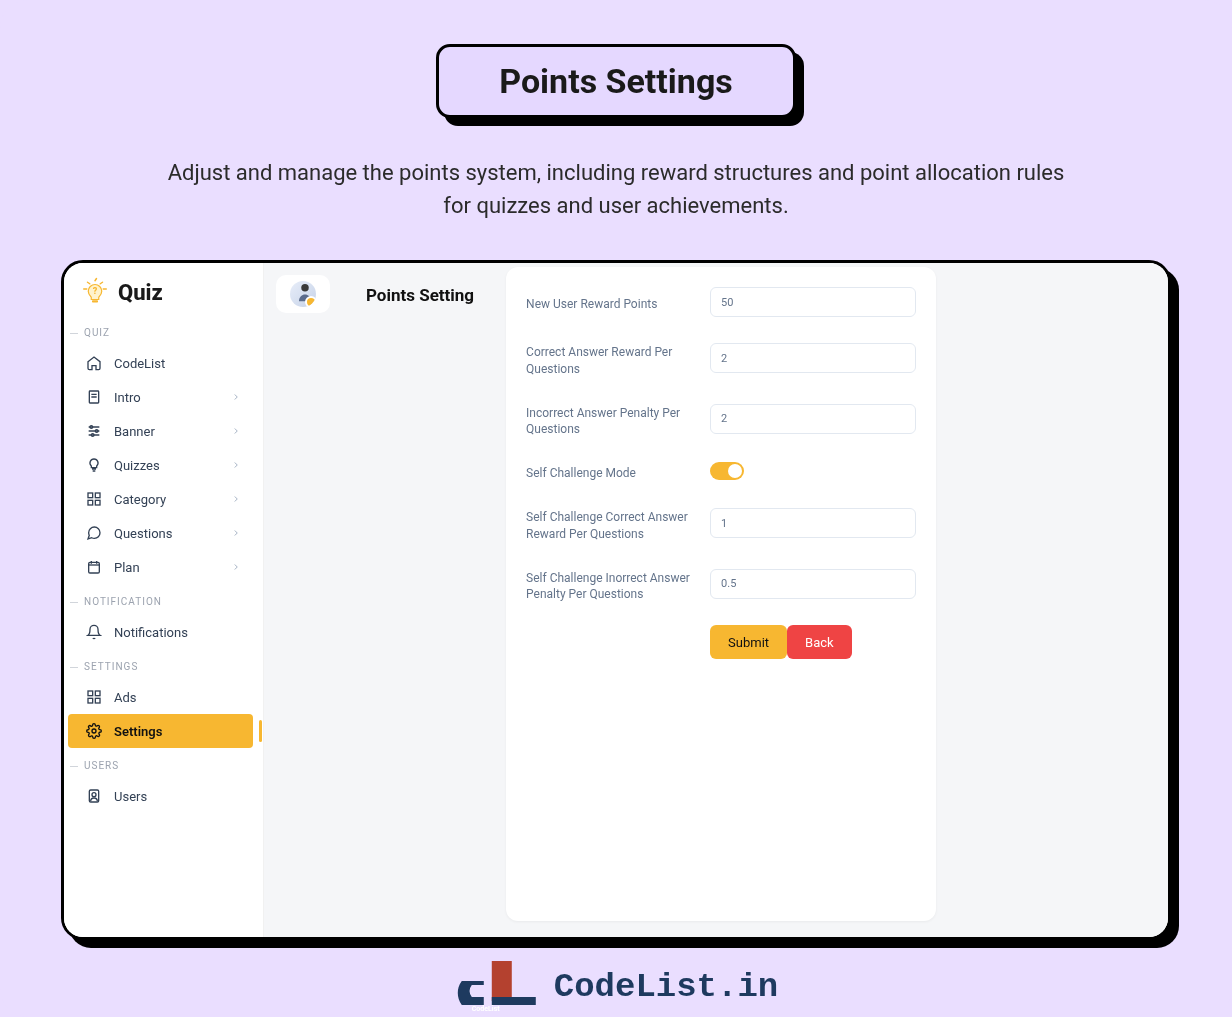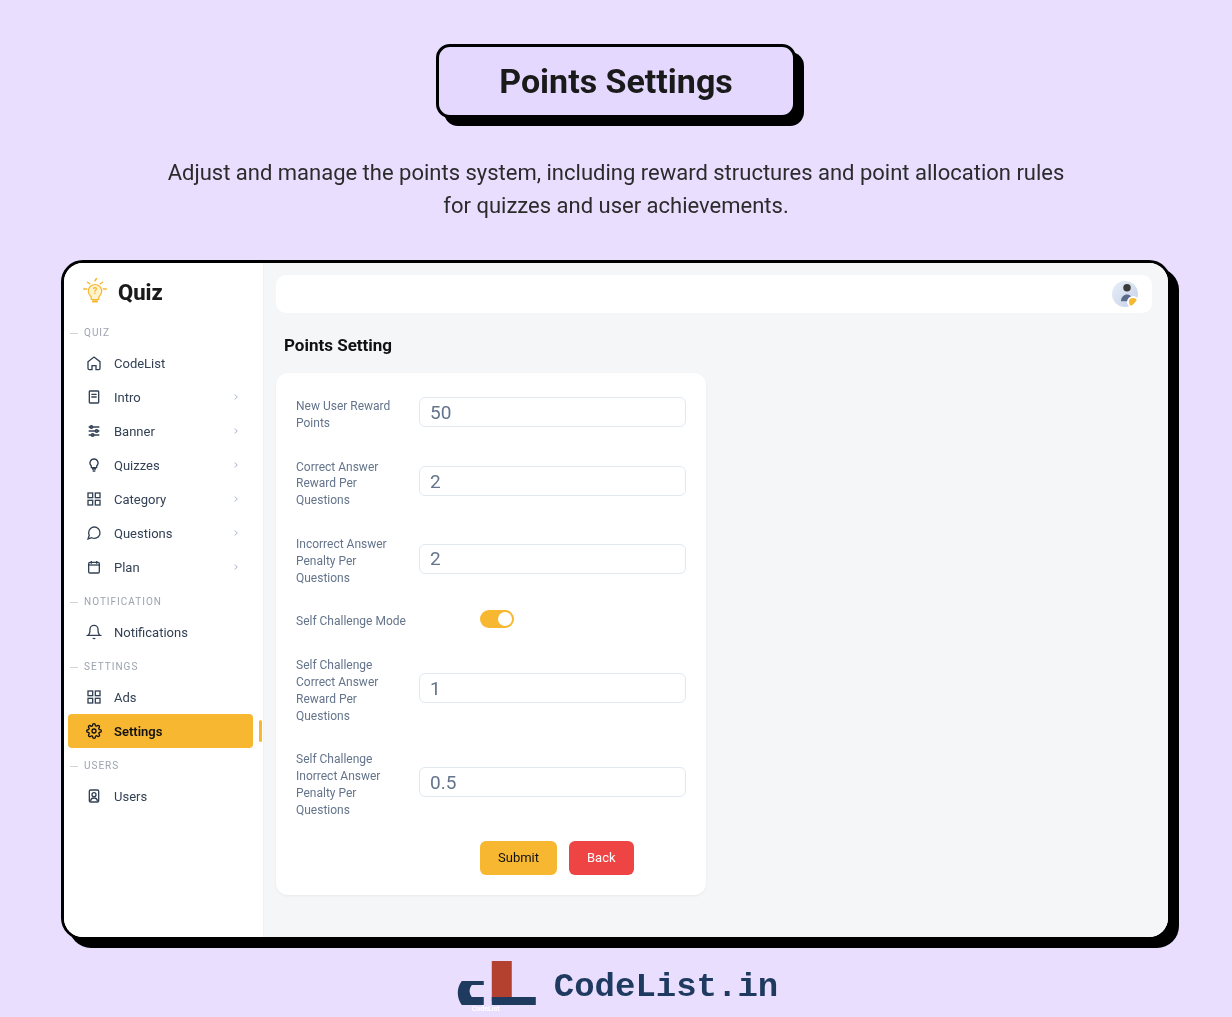"Points Setting" .main { flex-direction: column -> row }
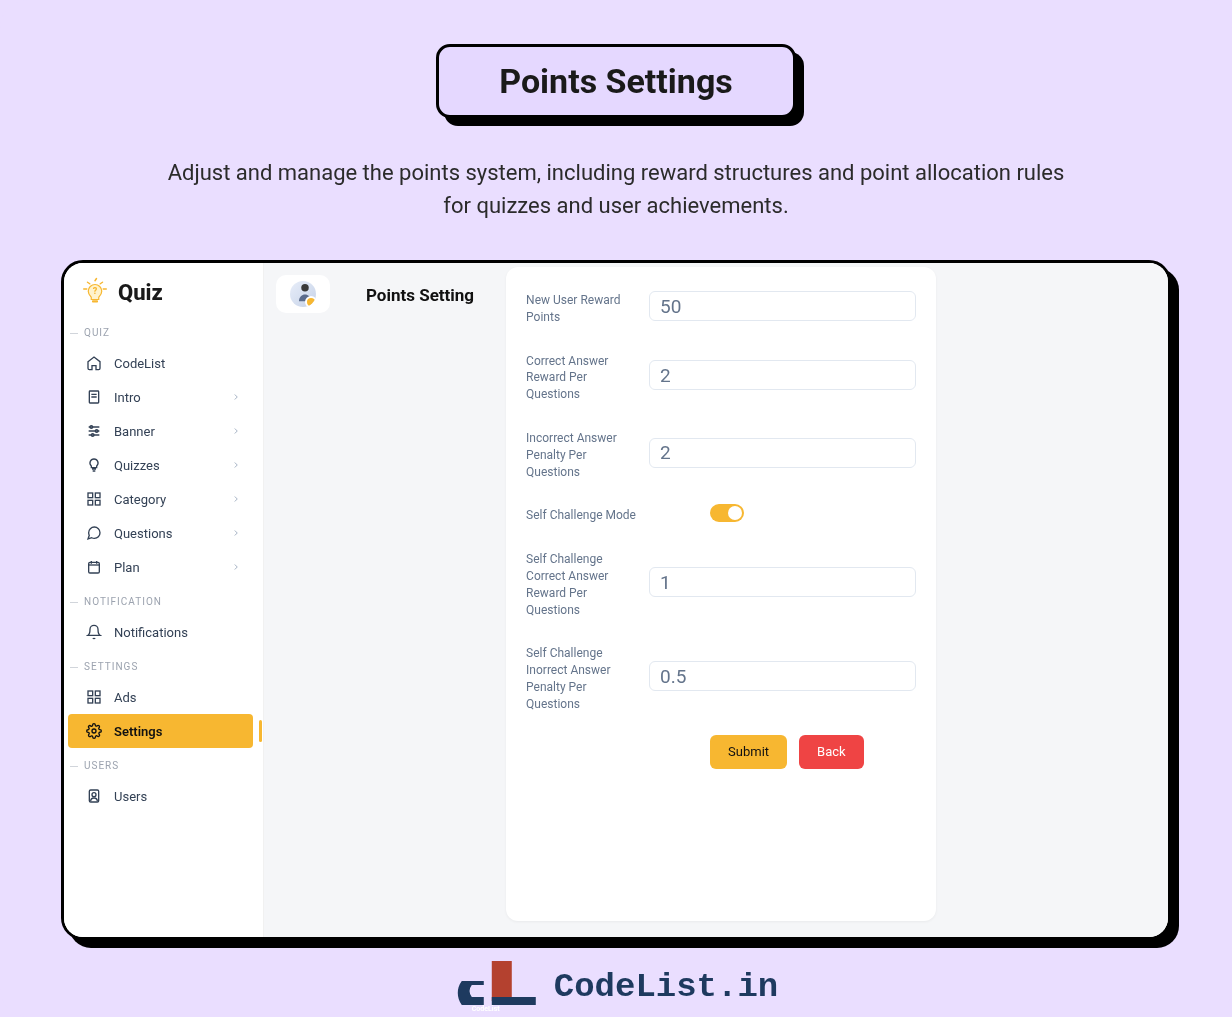"50" .form-input { font-size: 19px -> 11px }
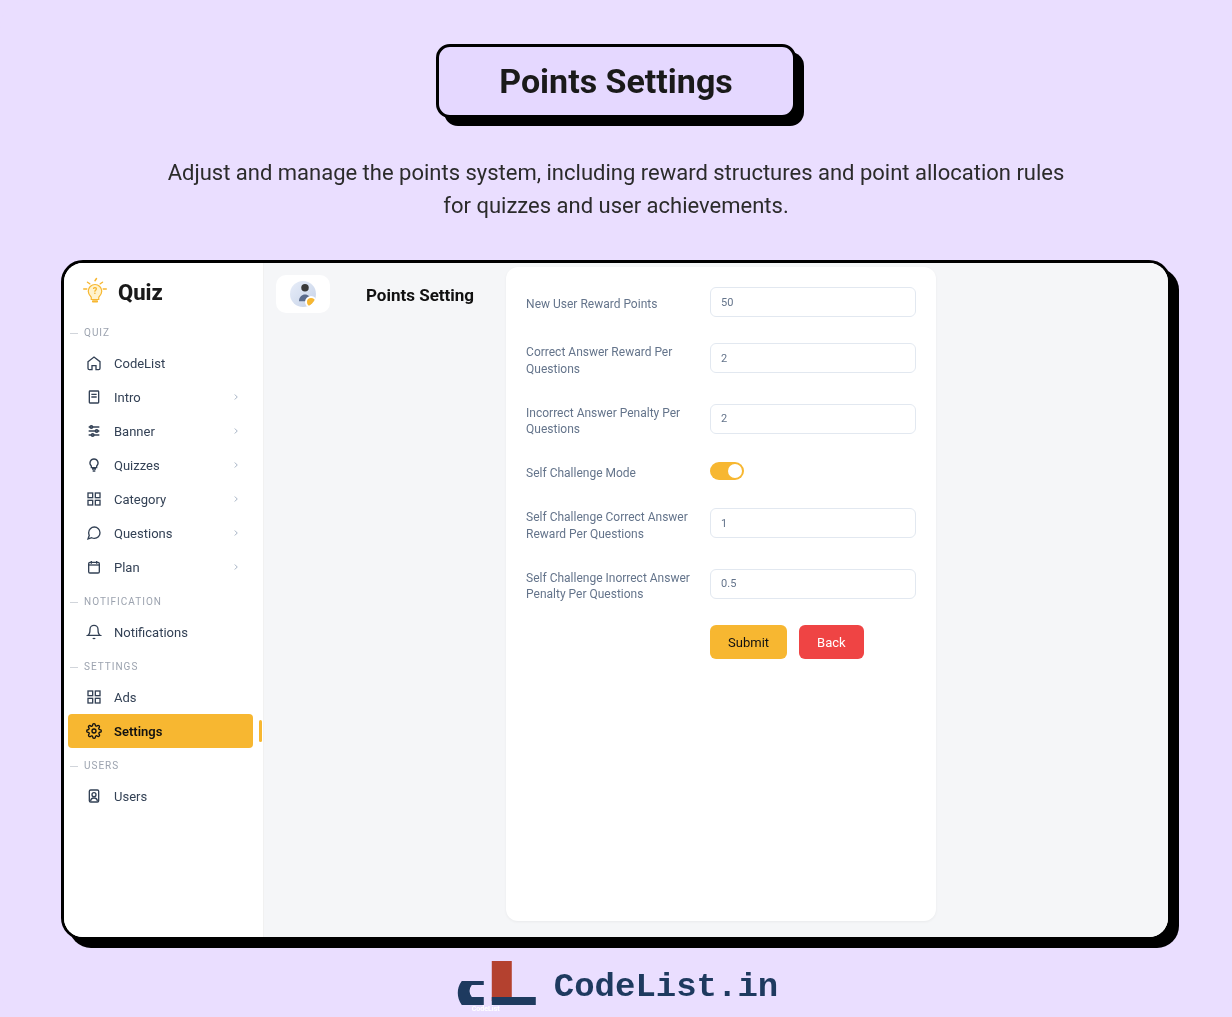"Submit" .btn-row { gap: 12px -> none }
